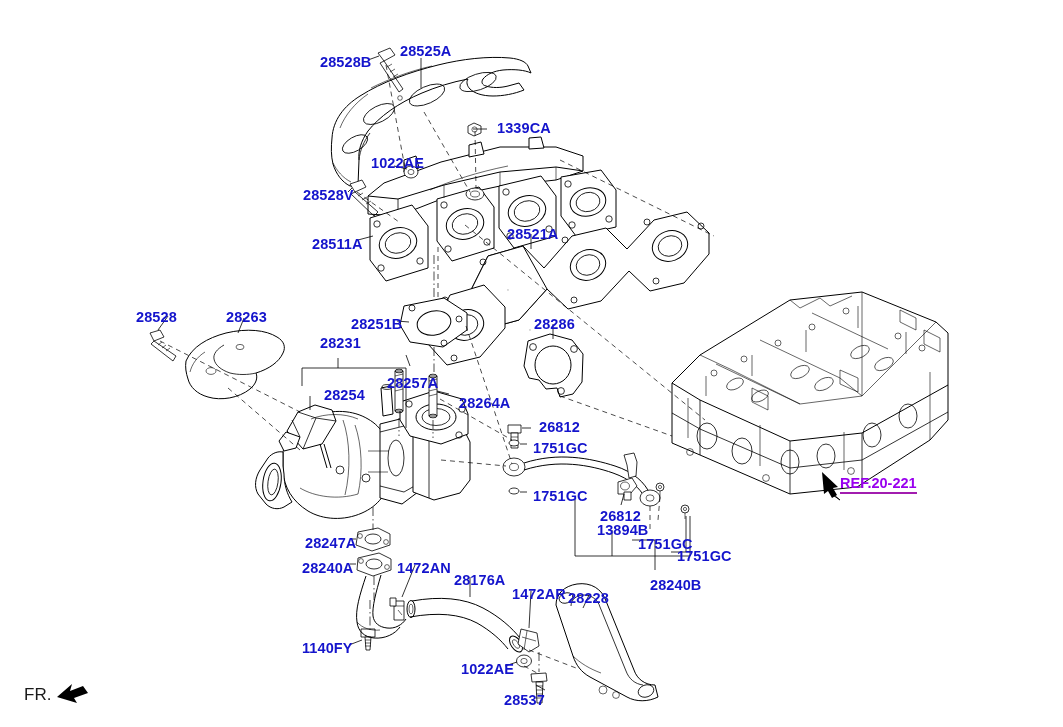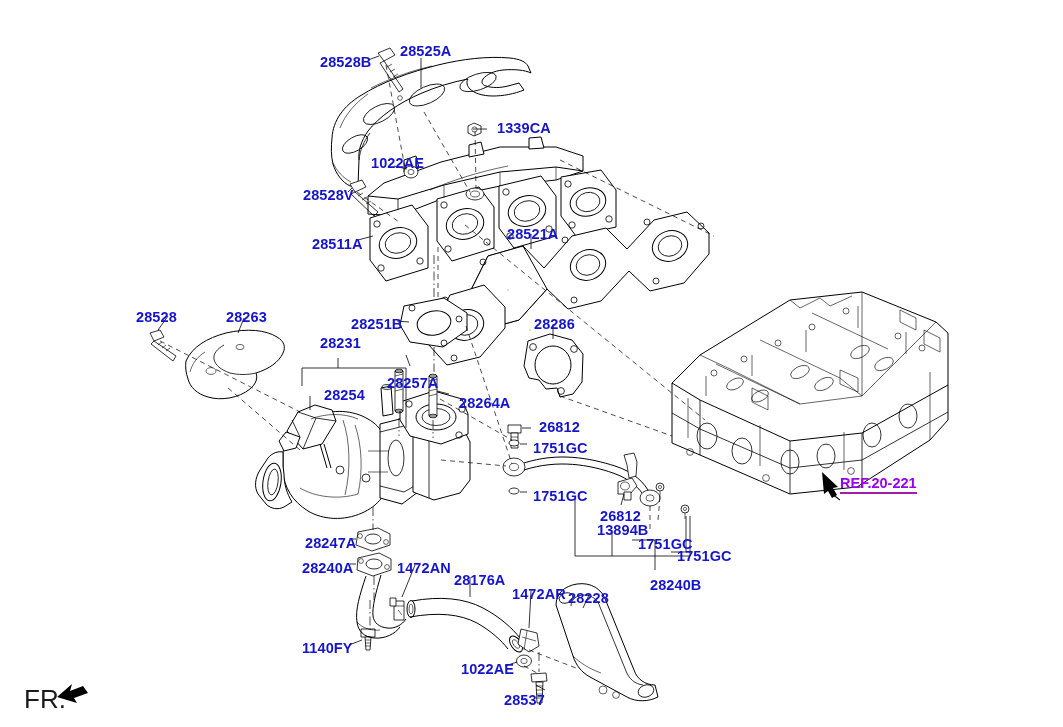"FR." .fr-label { font-size: 26px -> 17px }
